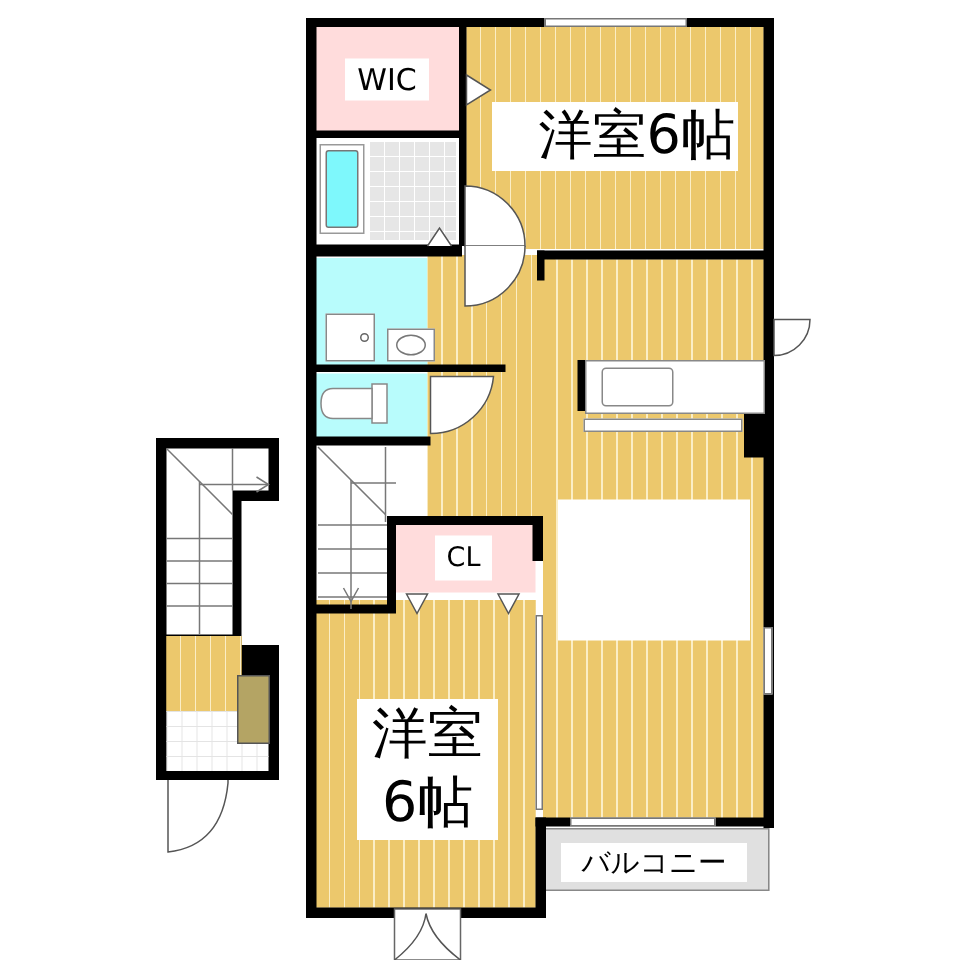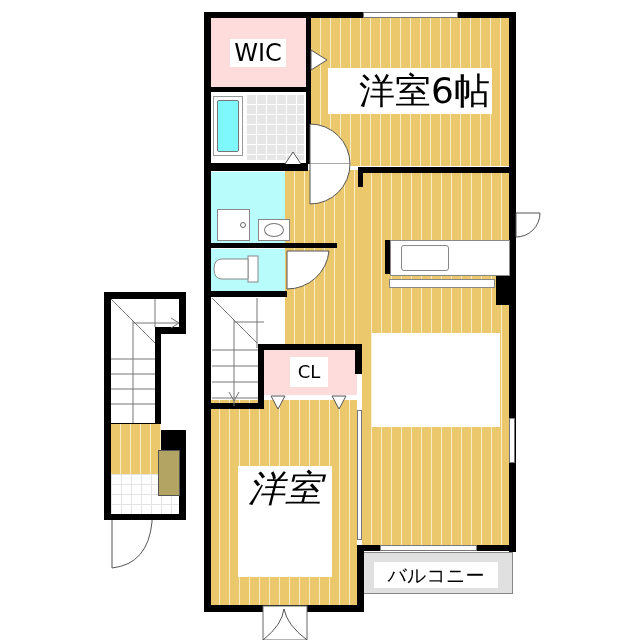"WIC" div.abs { font-size: 24px -> 20px }
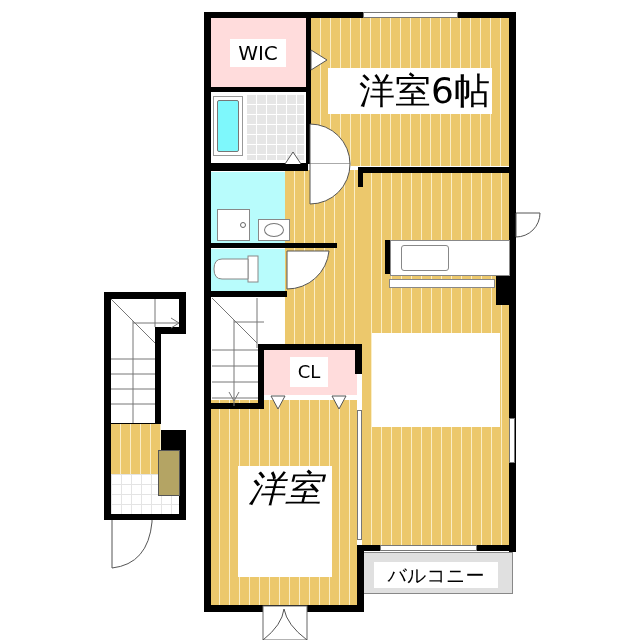"洋室" div.abs { font-style: italic -> none; height: 111px -> 94px }
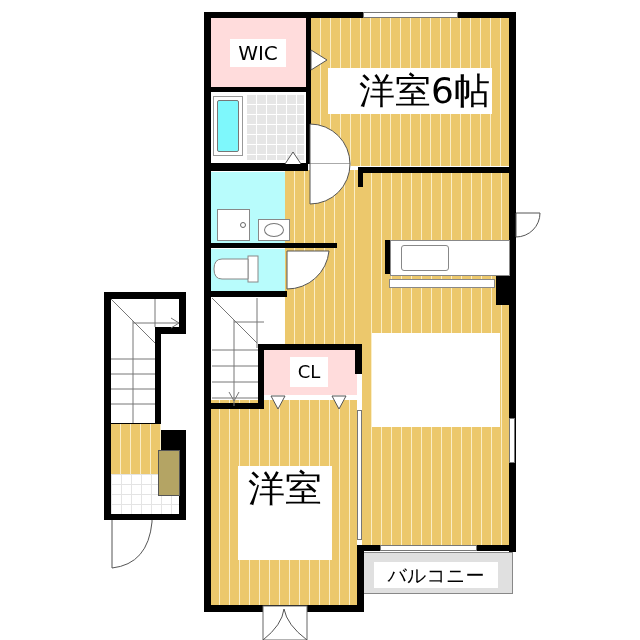"6帖" div { html: none -> <div>6帖</div> }
